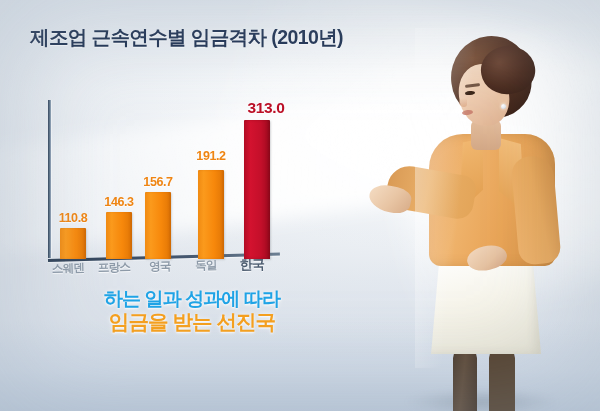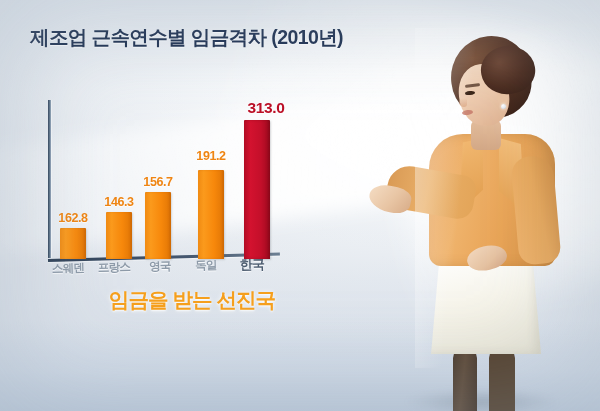"162.8" div.bar-value { text: 162.8 -> 110.8 }
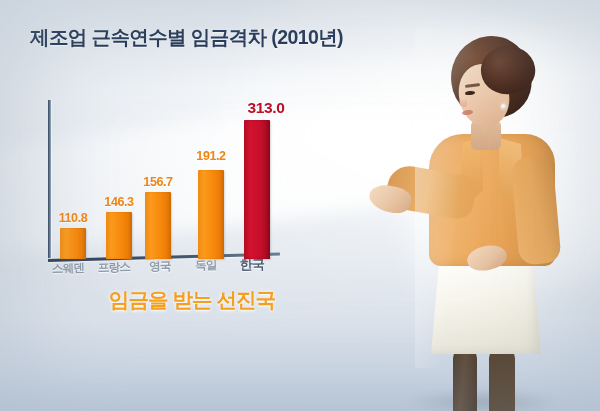"하는 일과 성과에 따라" div.caption-line { html: none -> <div>하는 일과 성과에 따라</div> }
